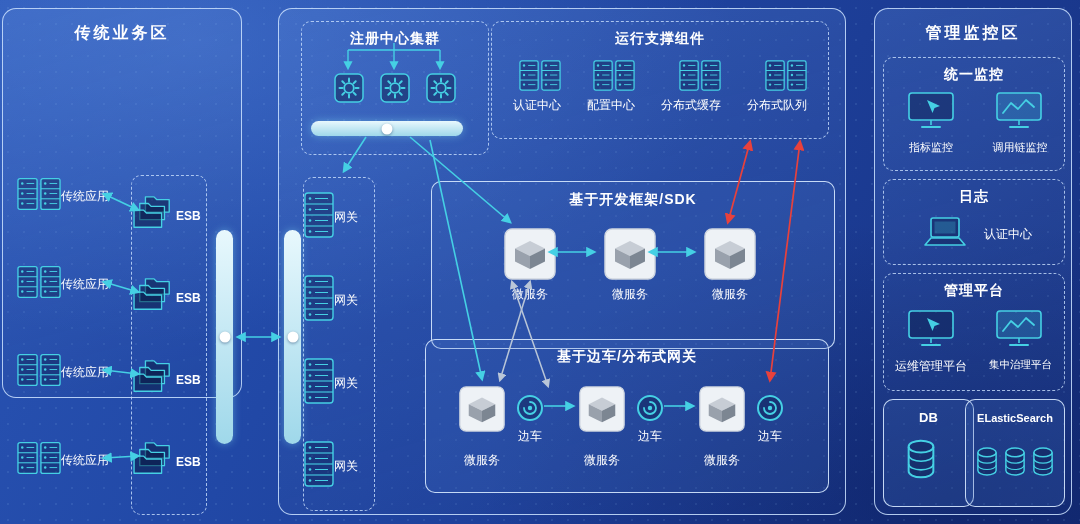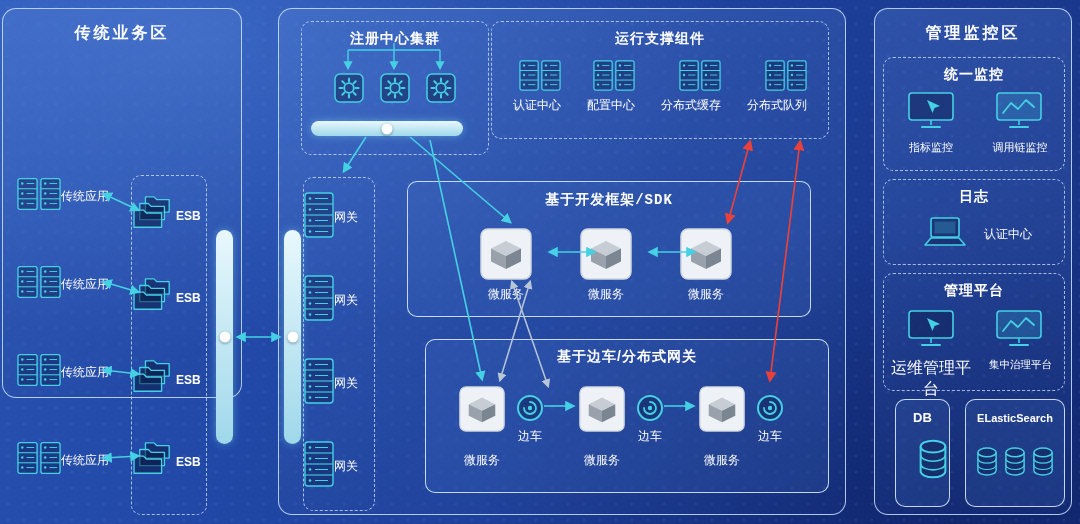"基于开发框架/SDK" div.solid-box { font-family: Liberation Mono, monospace -> none; height: 136px -> 168px; left: 128px -> 152px }
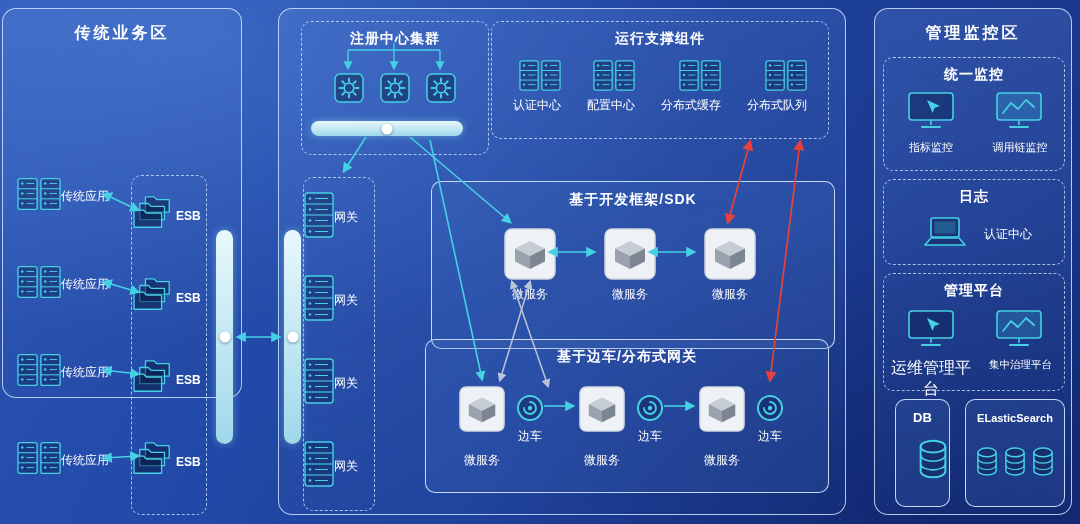"运维管理平台" div.lbl { font-size: 16px -> 12px }
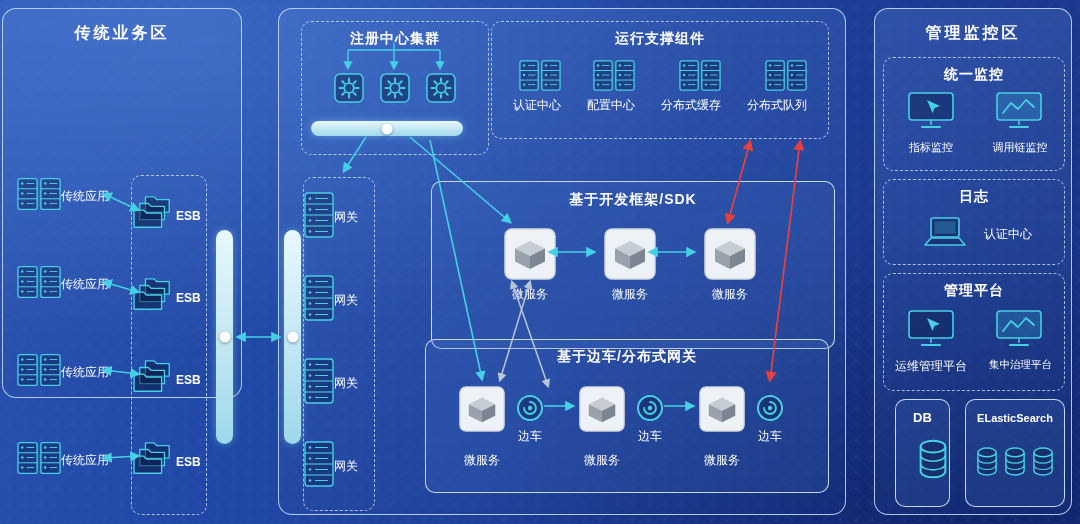"DB" div.solid-box { left: 20px -> 8px; width: 55px -> 91px }
